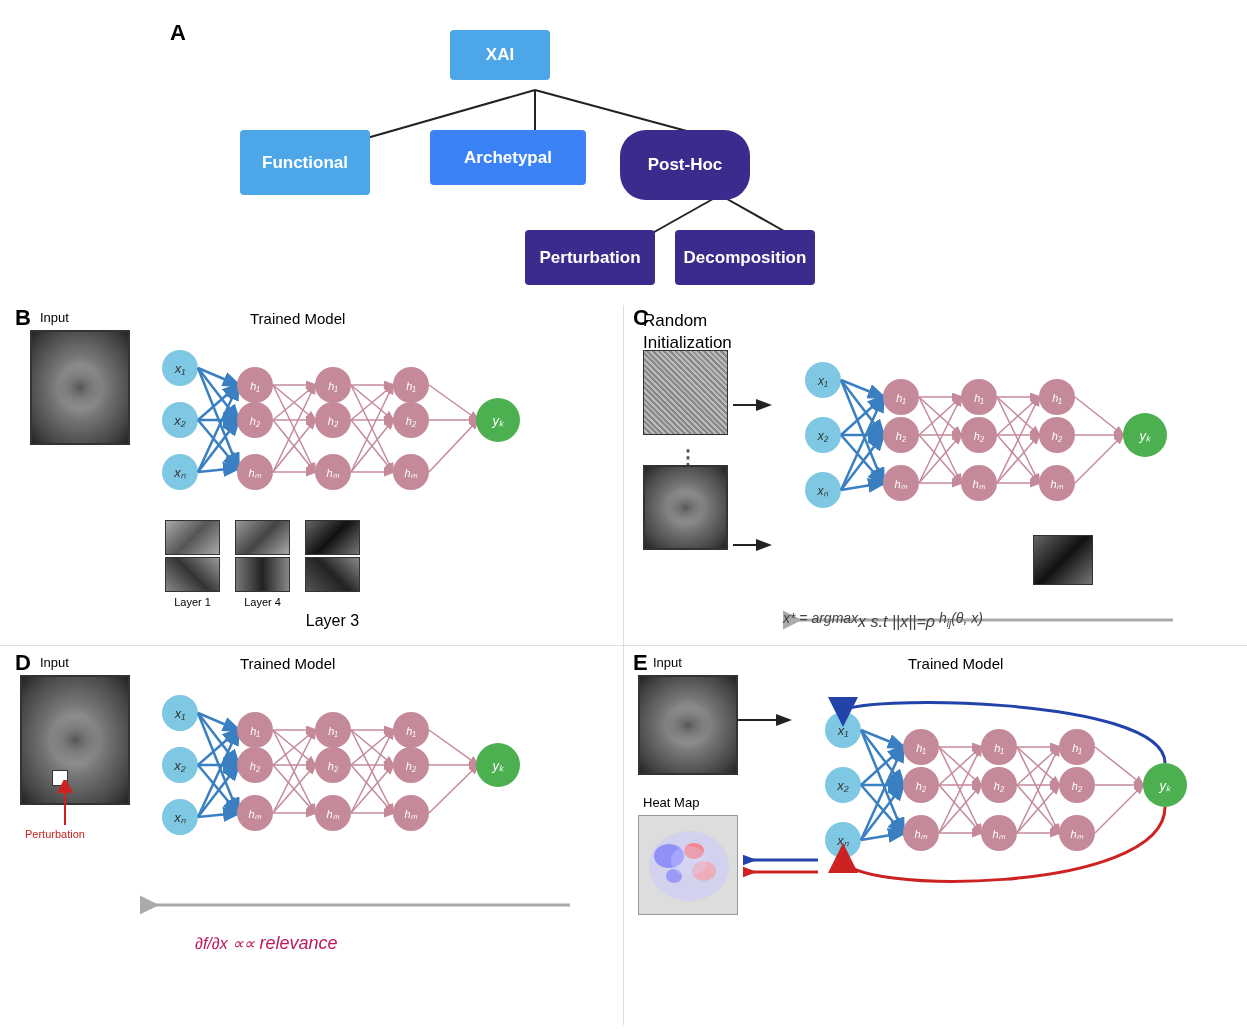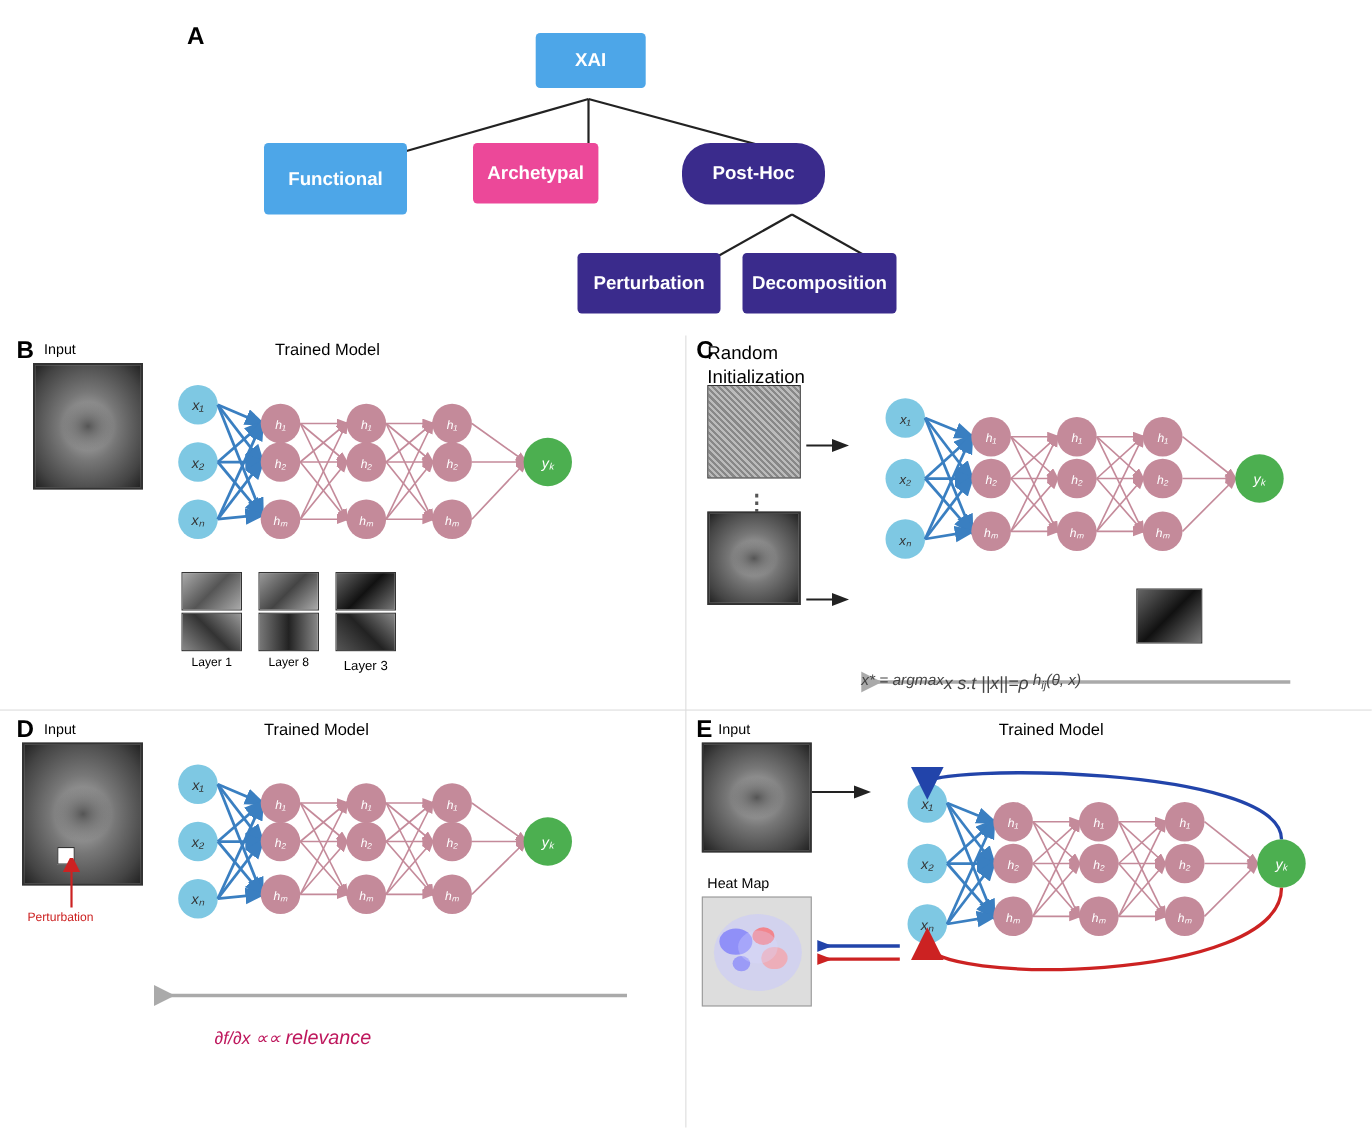"XAI" .node-xai { margin-left: 37px -> none }
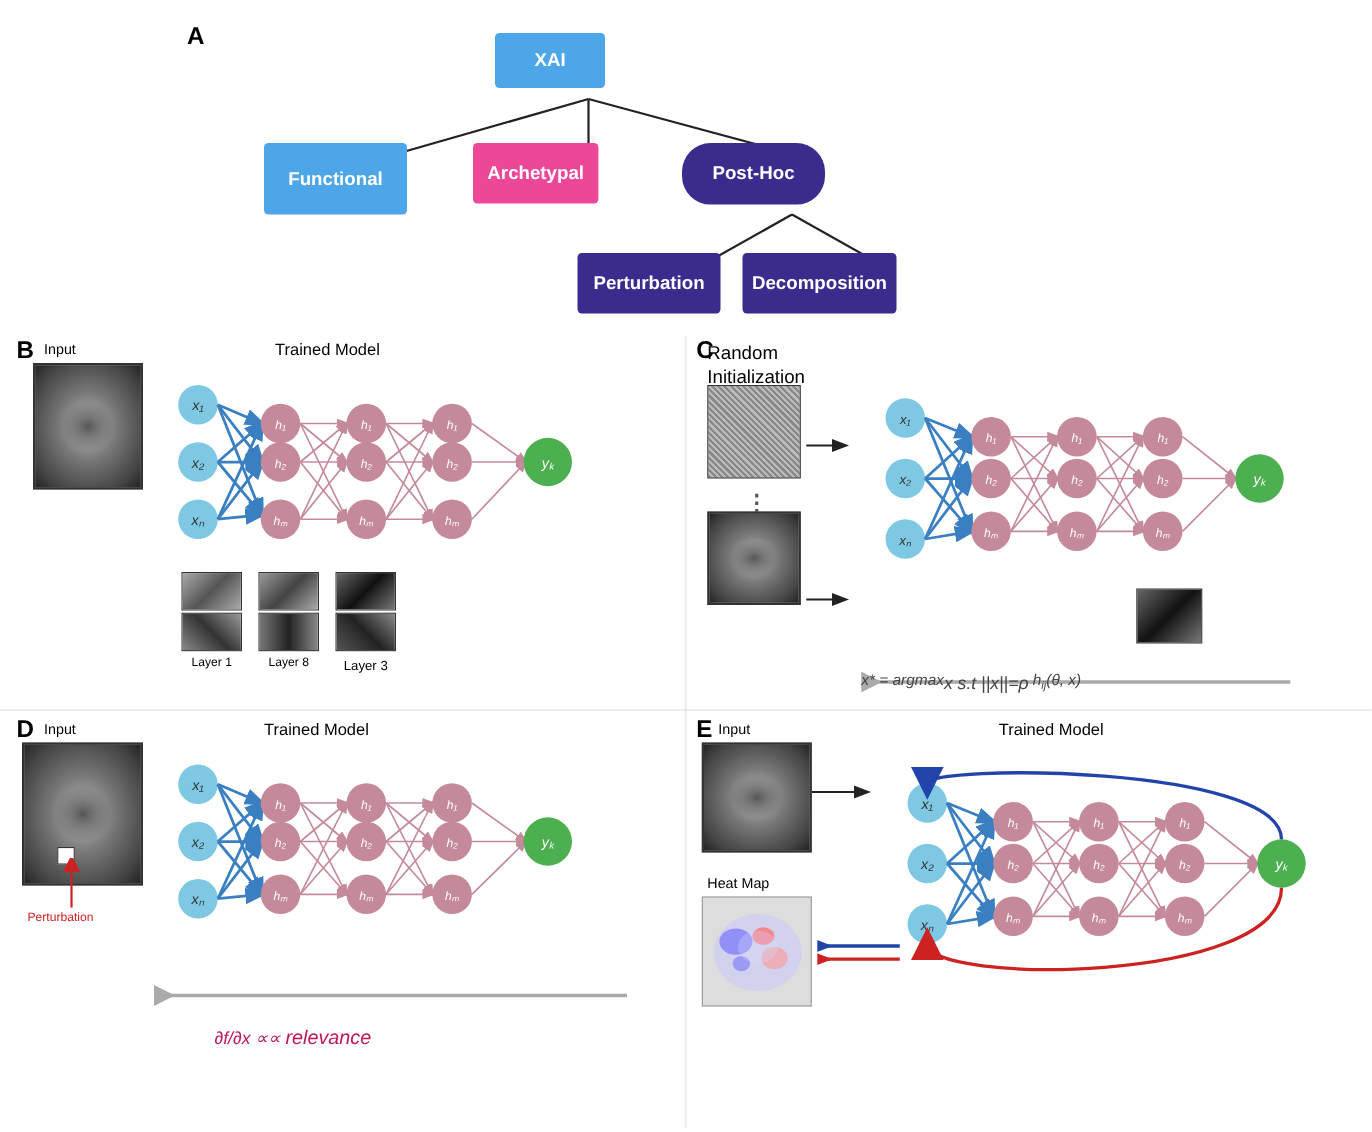"Archetypal" .node-archetypal { background: #ec4899 -> #3b82f6; width: 114px -> 156px }
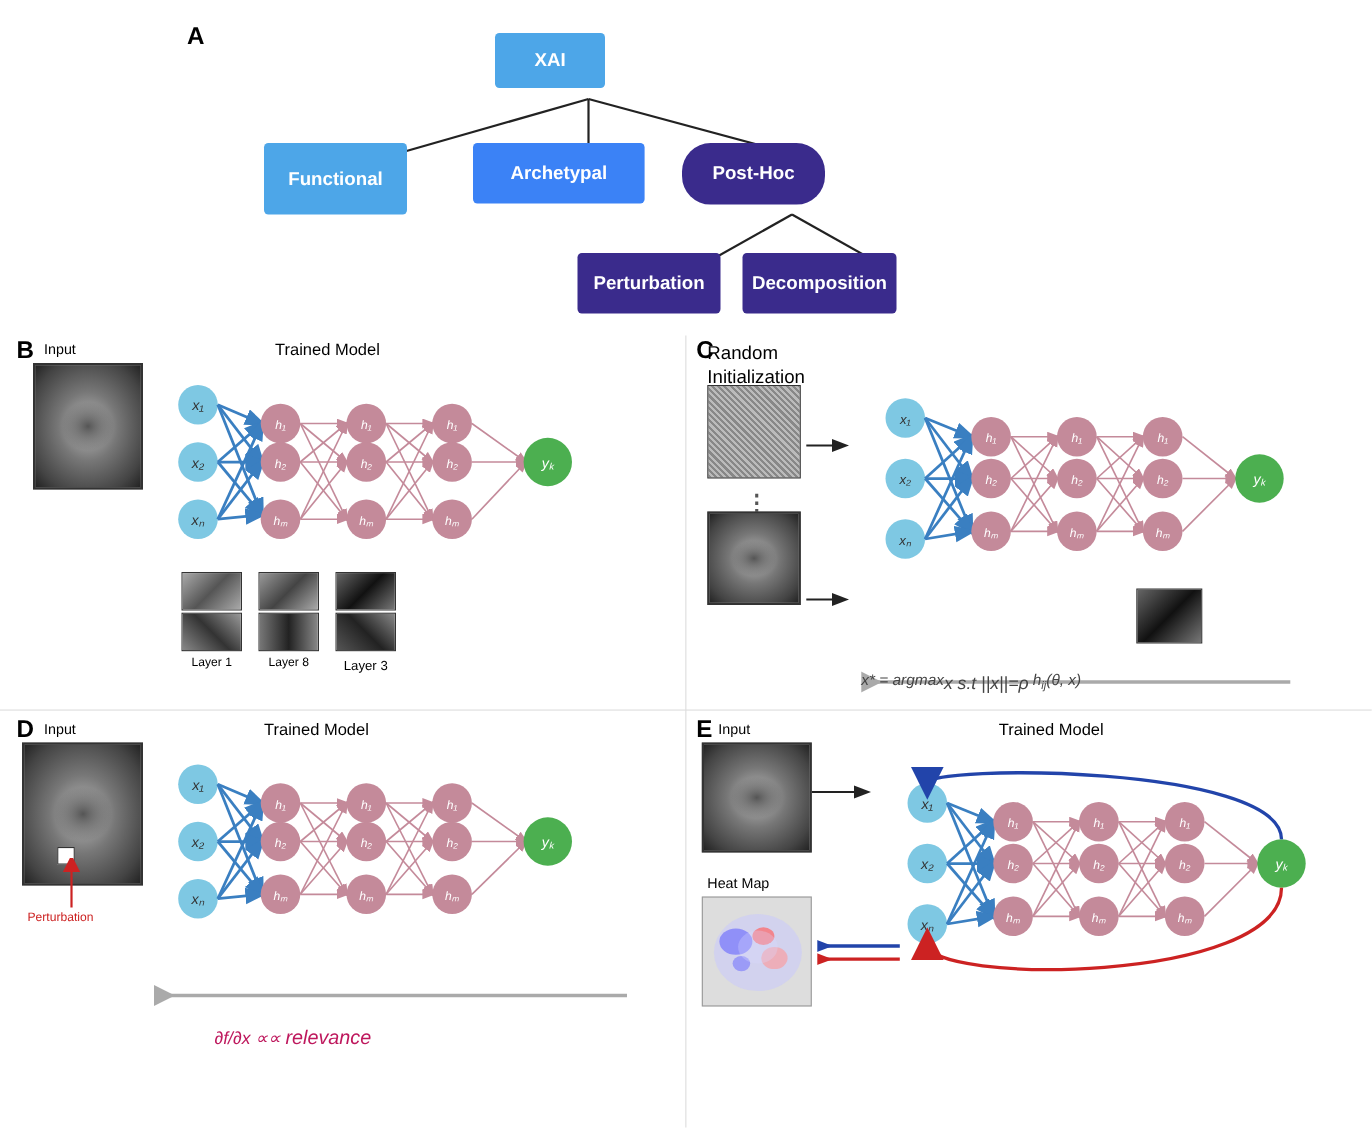"Post-Hoc" .node-posthoc { height: 56px -> 70px }
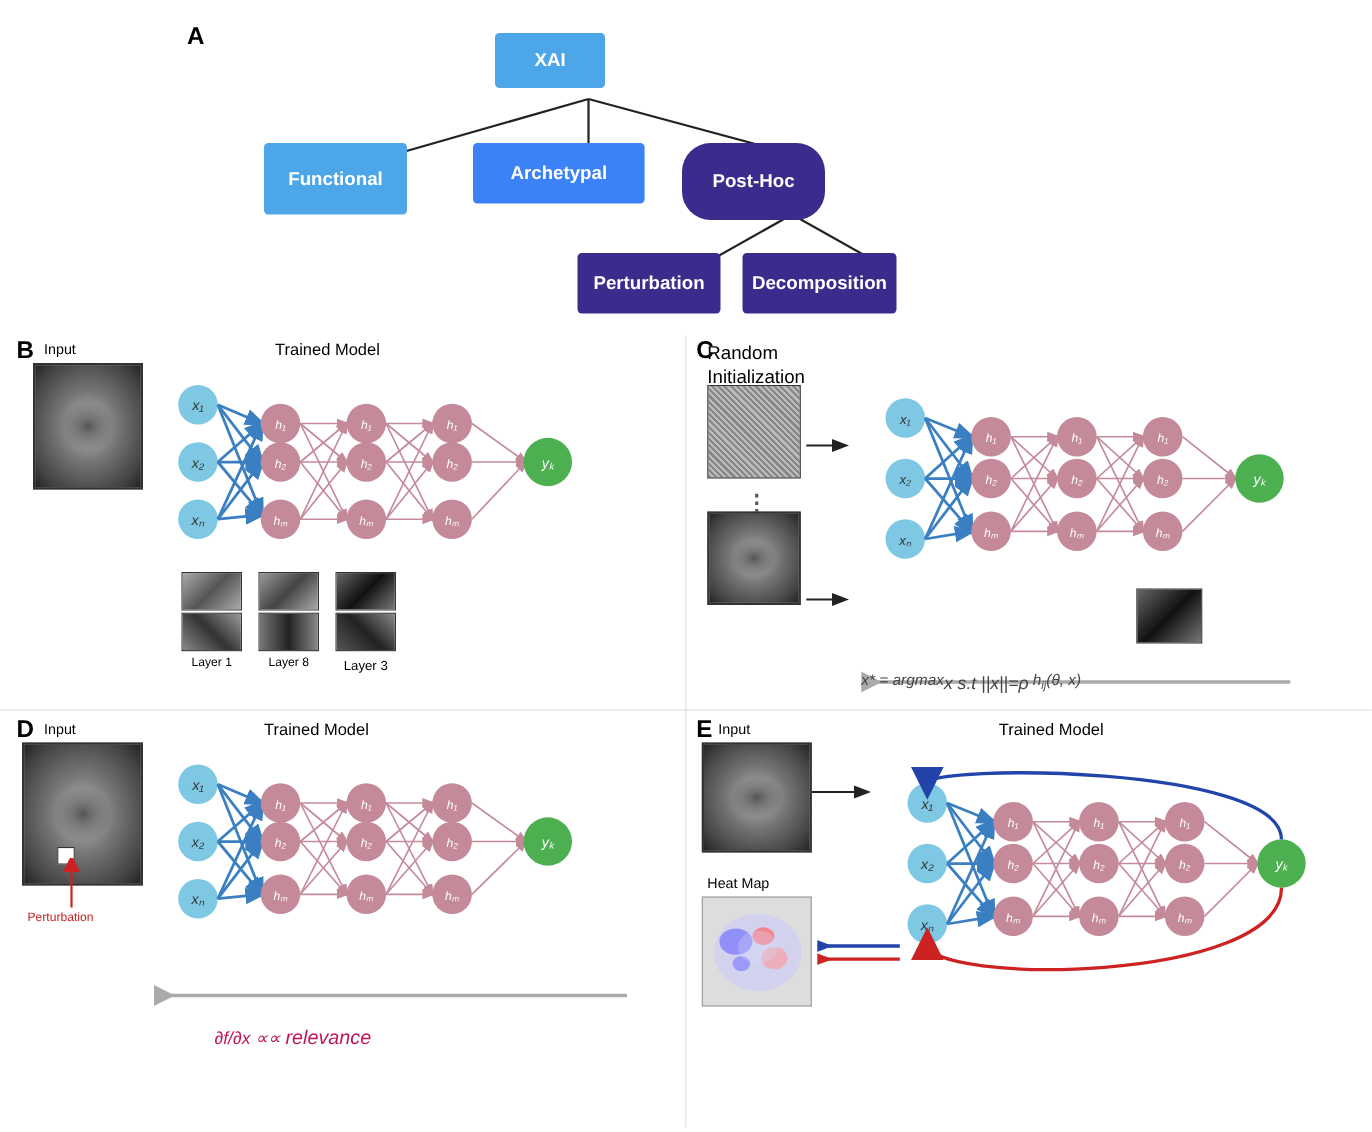"Layer 8" div { text: 8 -> 4 }
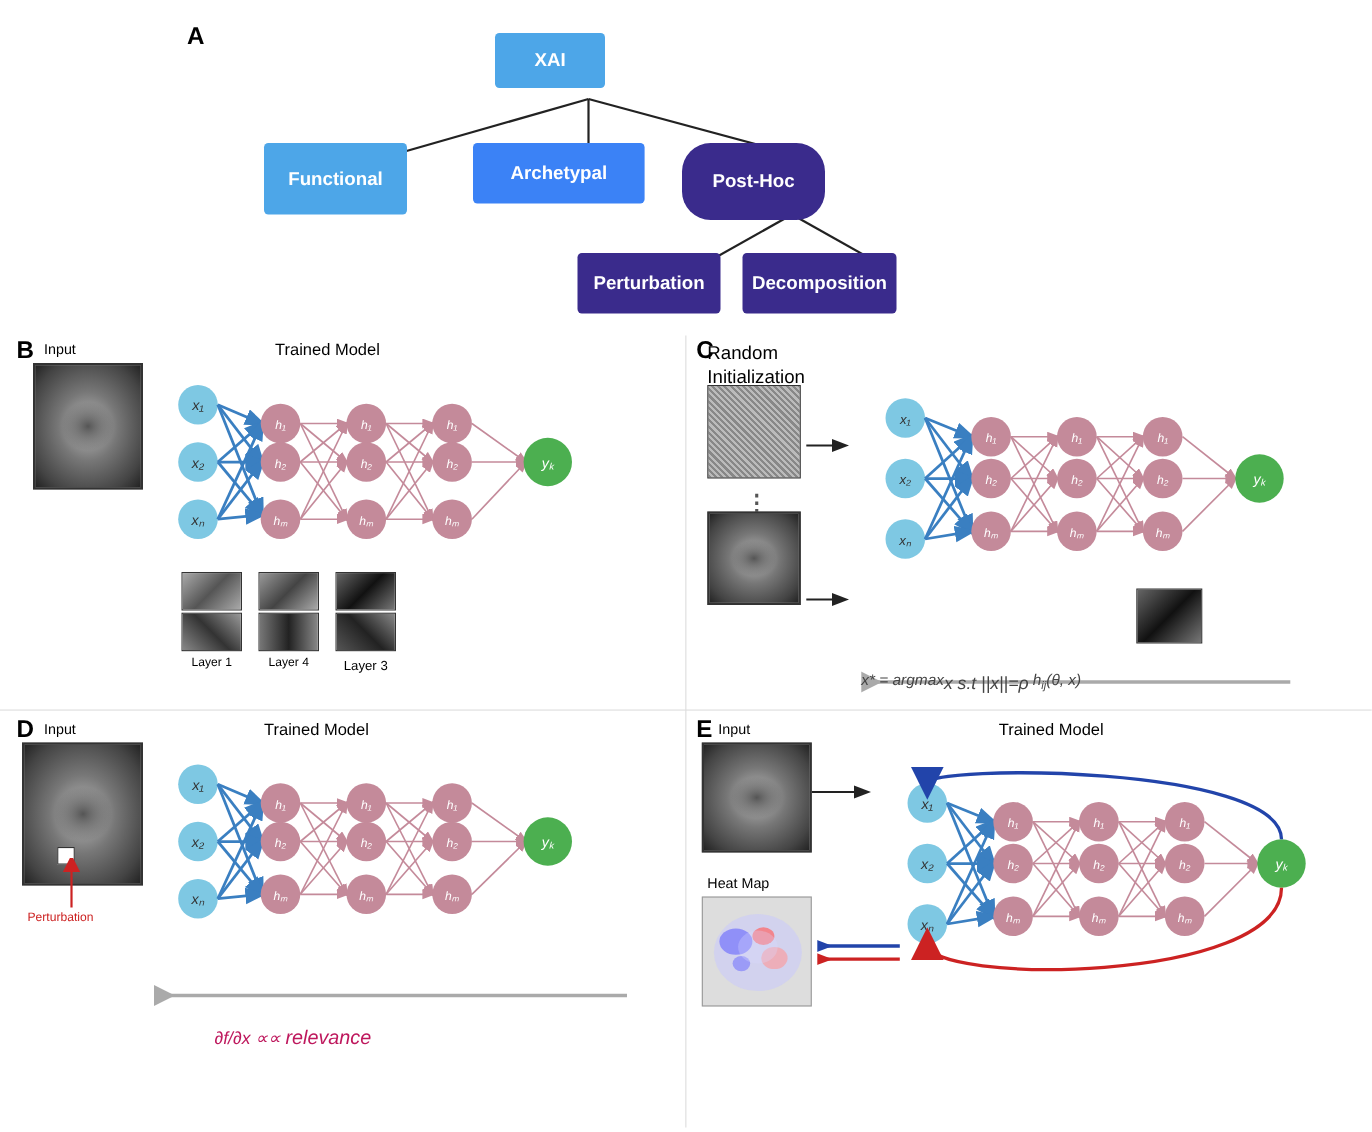"Layer 3" div { font-size: 12px -> 16px; margin-top: 6px -> 20px }
